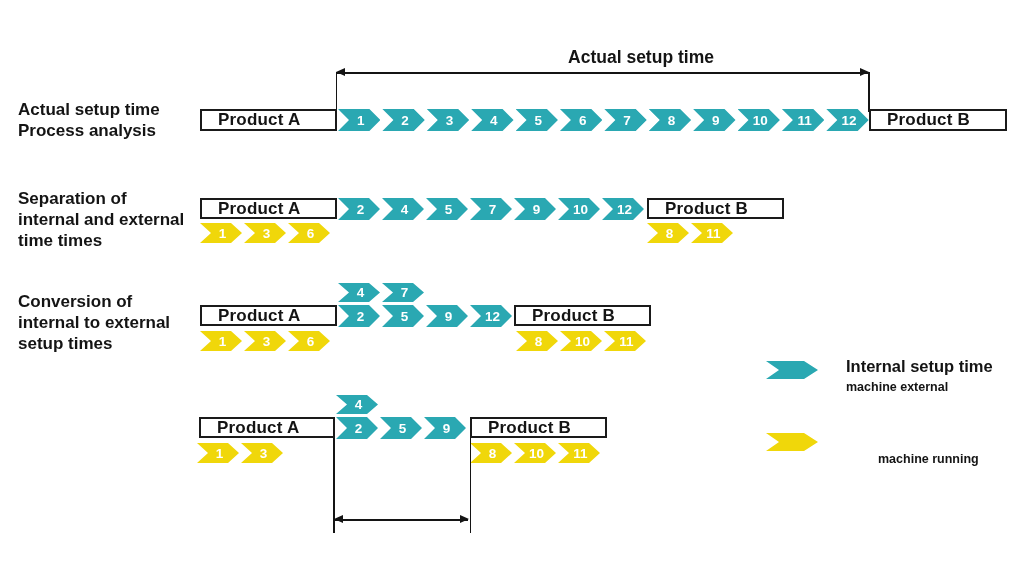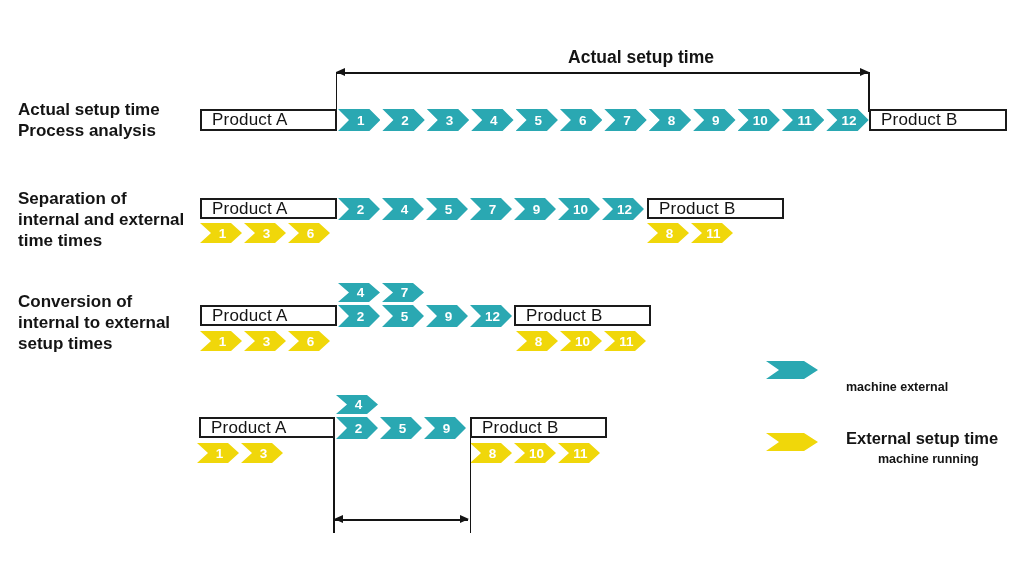"Product A" .pbox { font-weight: normal -> bold; padding-left: 10px -> 16px }
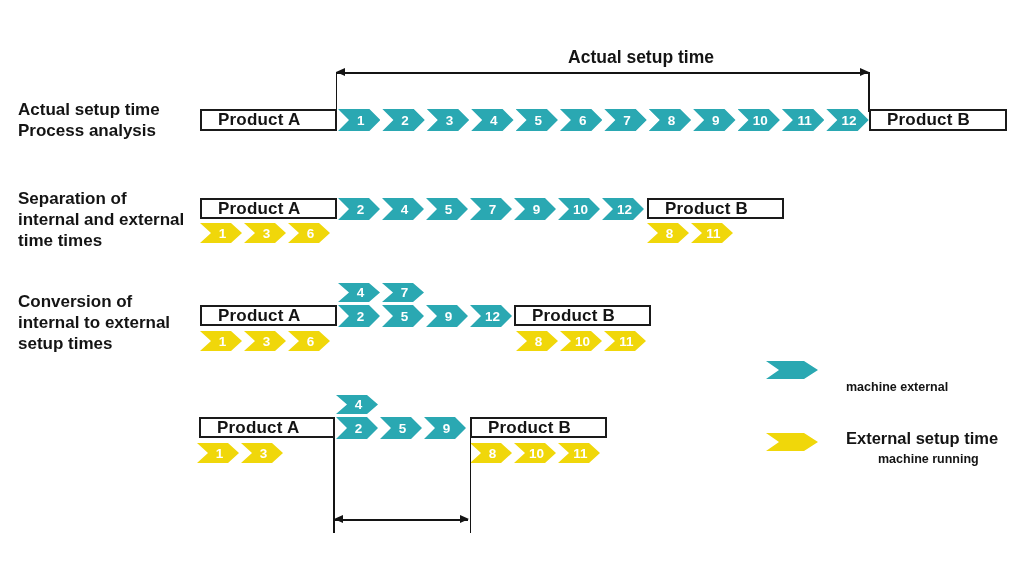"Internal setup time" div.legend-title { html: none -> <div>Internal setup time</div> }
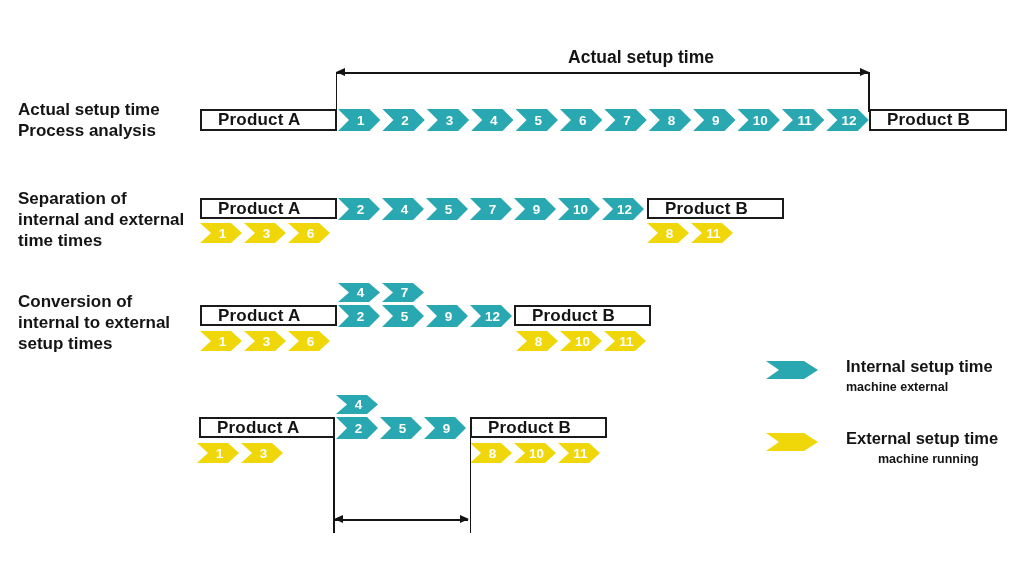"External setup time" div.legend-title { html: <div>External setup time</div> -> none }
